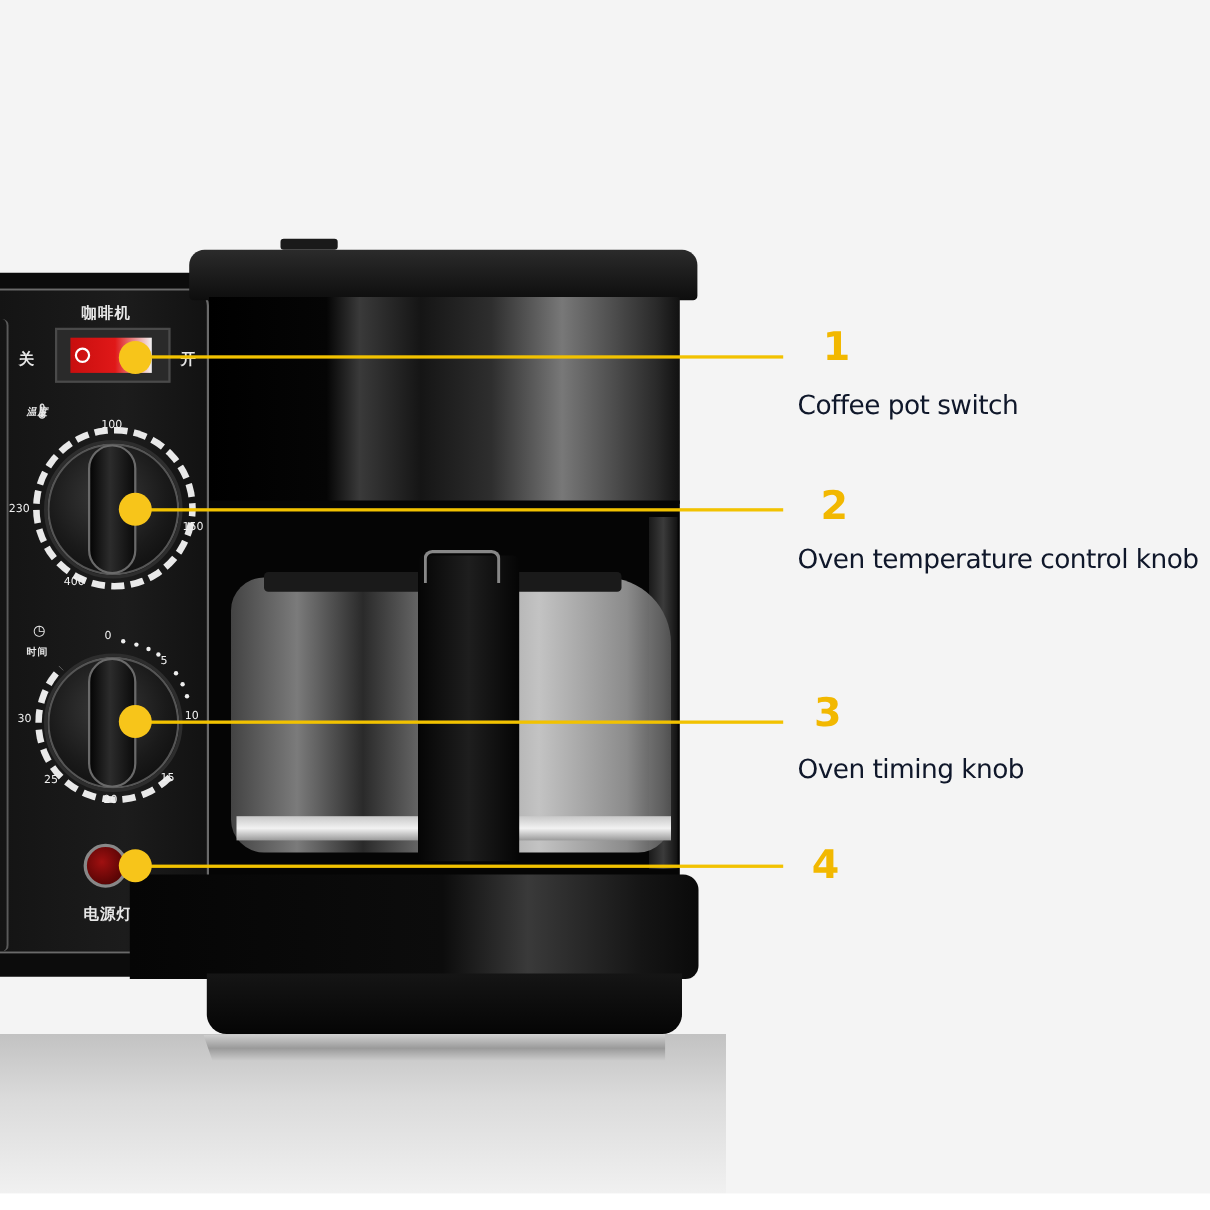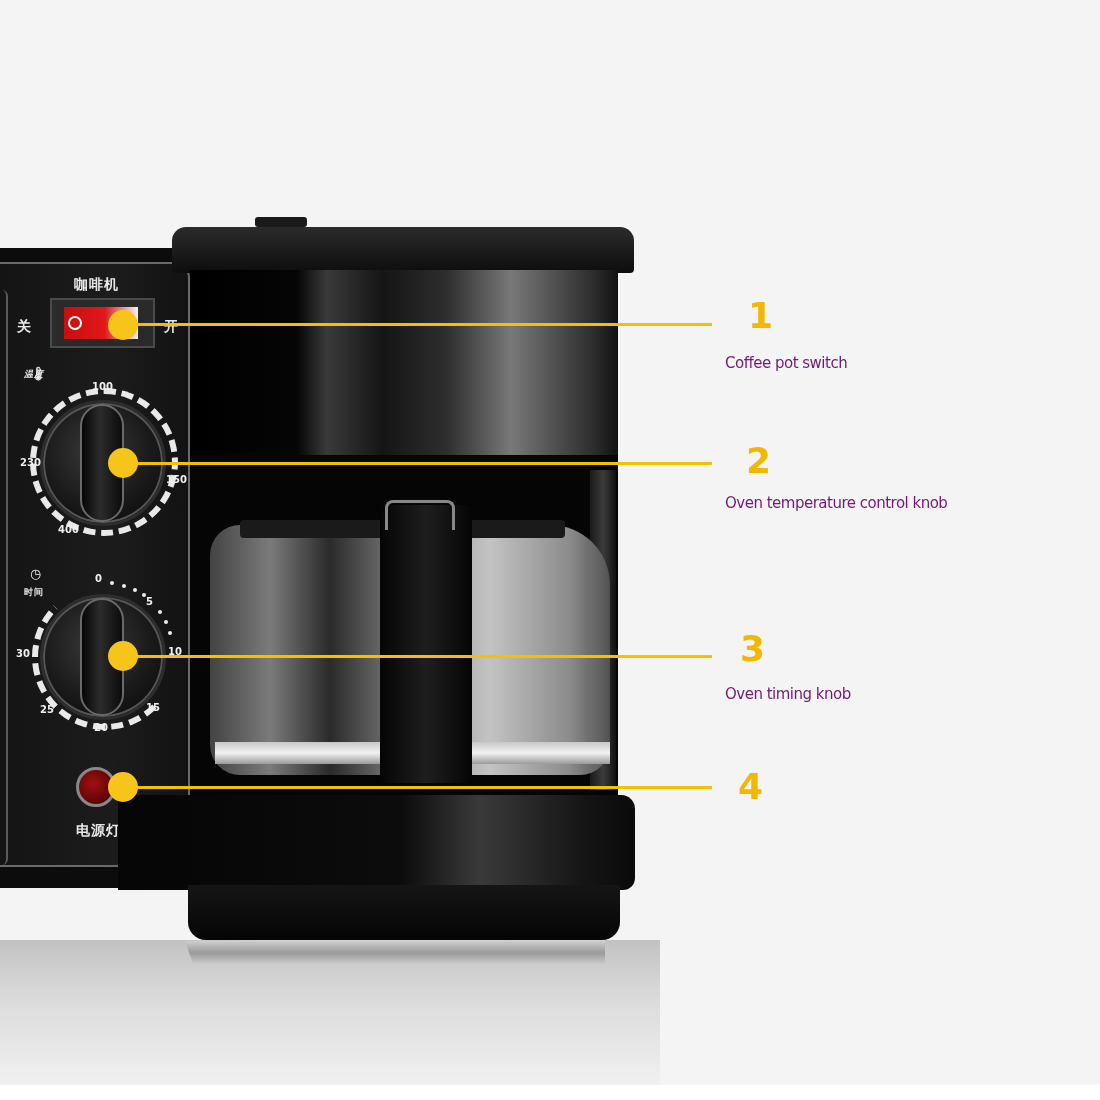"Coffee pot switch" .callout-text { color: #701a75 -> #0f172a; font-size: 15px -> 24px }
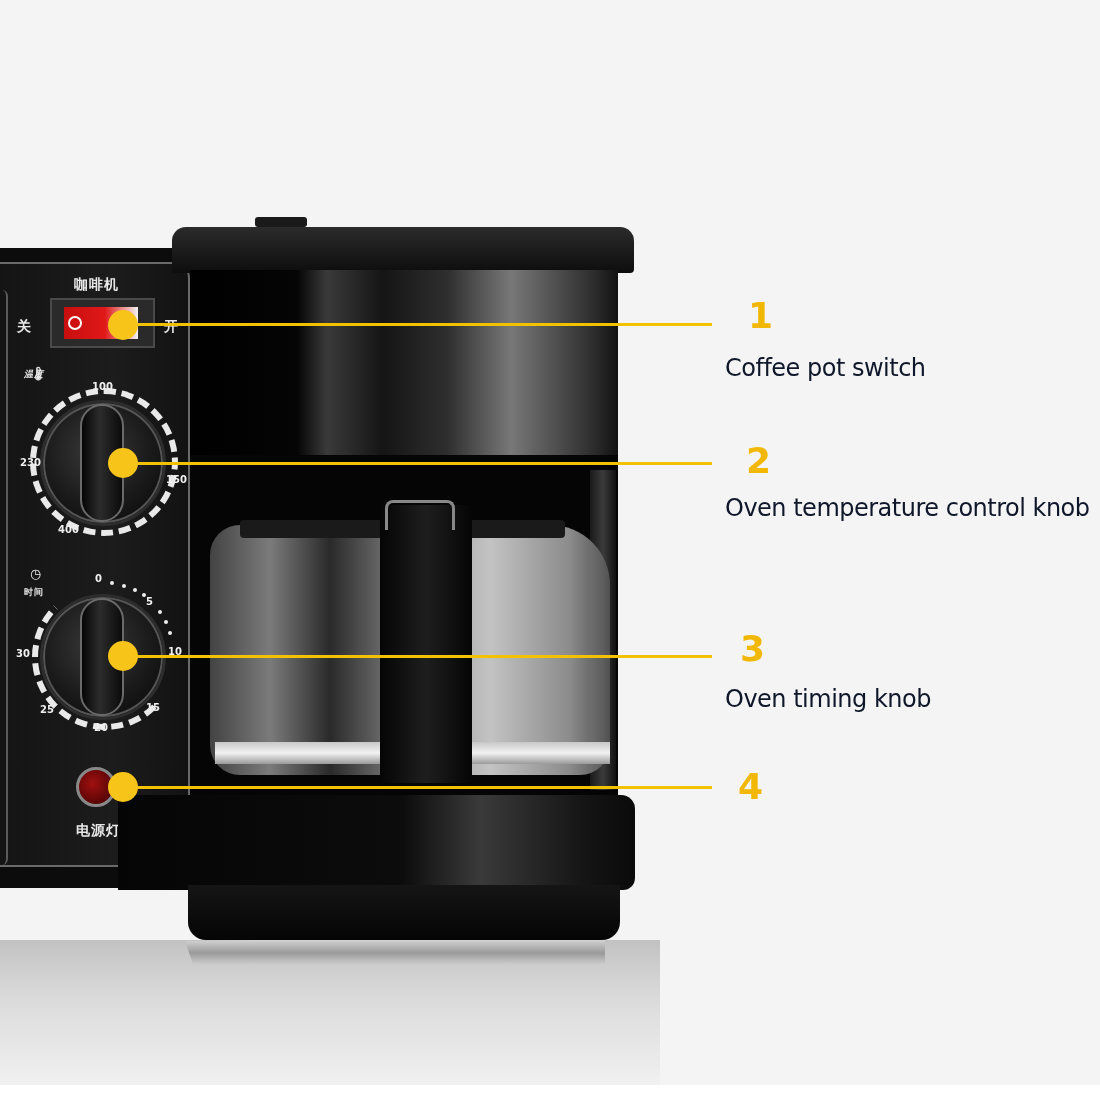"100" .tick { font-weight: bold -> normal }
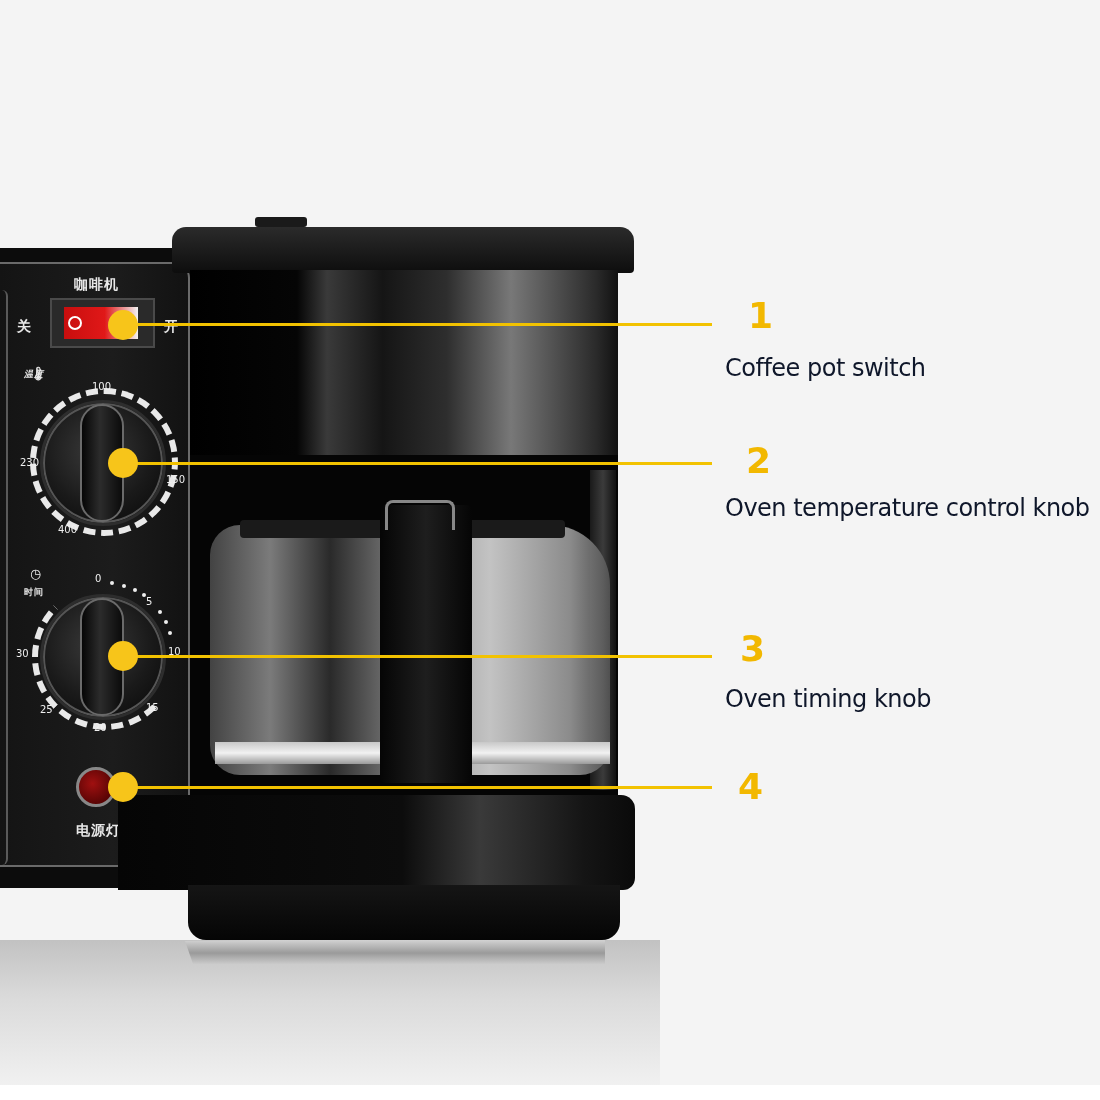"230" span.tick { left: 20px -> 8px }
